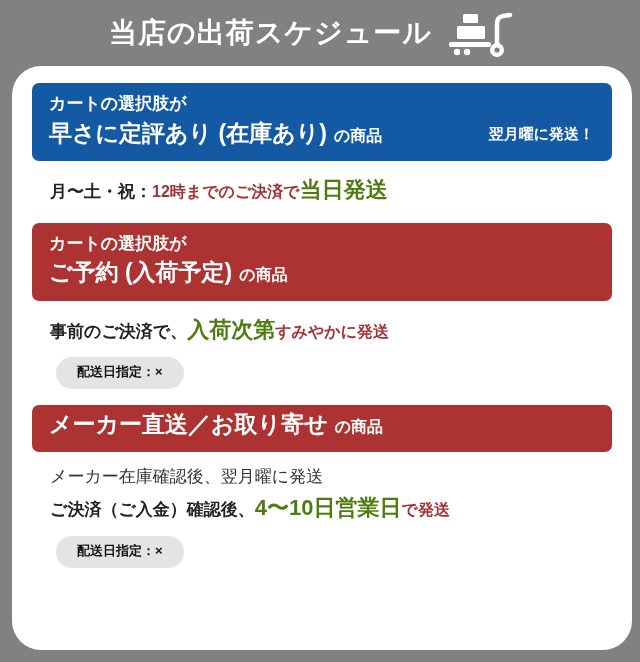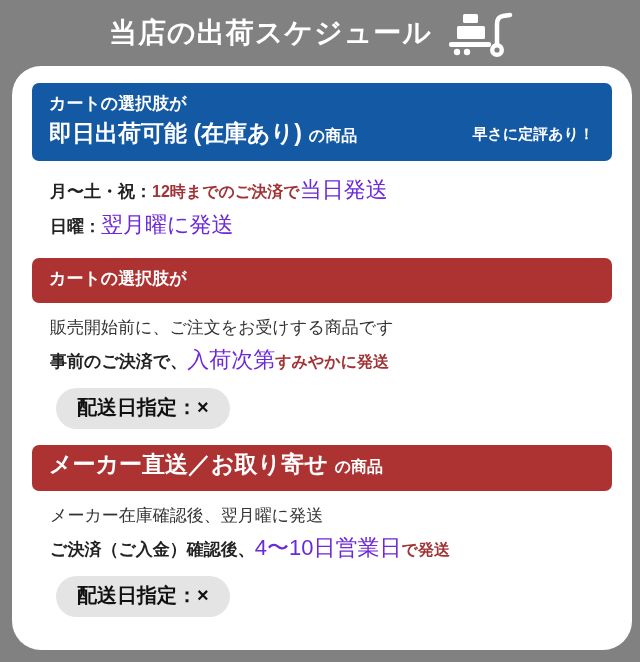"即日出荷可能 (在庫あり)" span.b-big { text: 即日出荷可能 -> 早さに定評あり }
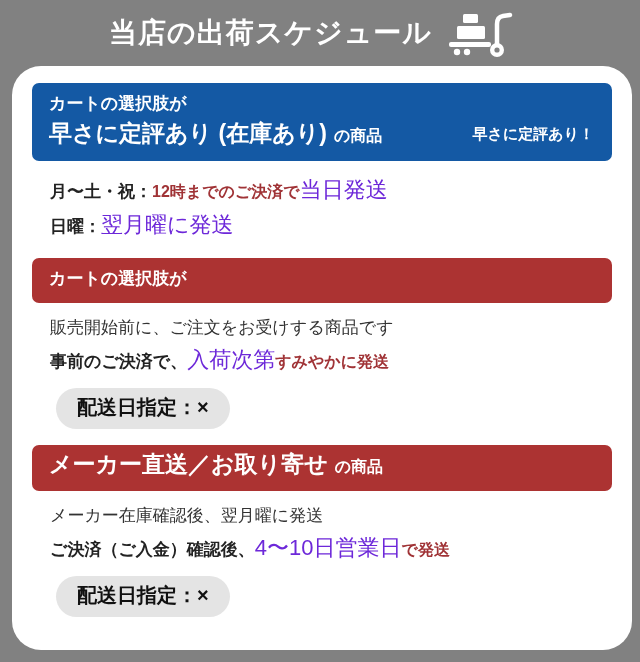"早さに定評あり！" div.b-note { text: 早さに定評あり -> 翌月曜に発送 }
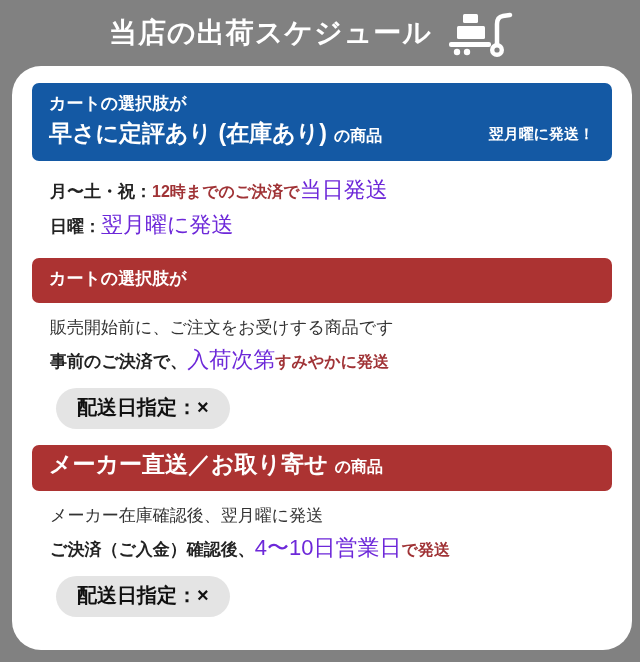"当日発送" .red-lg { color: #6d28d9 -> #4d7c0f; font-weight: normal -> bold }
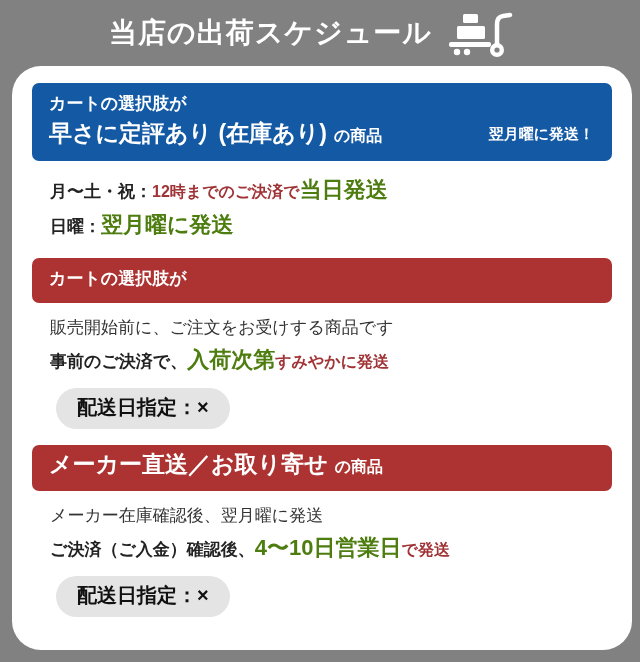"日曜：翌月曜に発送" div.line { html: <div> <span>日曜：</span><span>翌月曜に発送</span> </div> -> none }
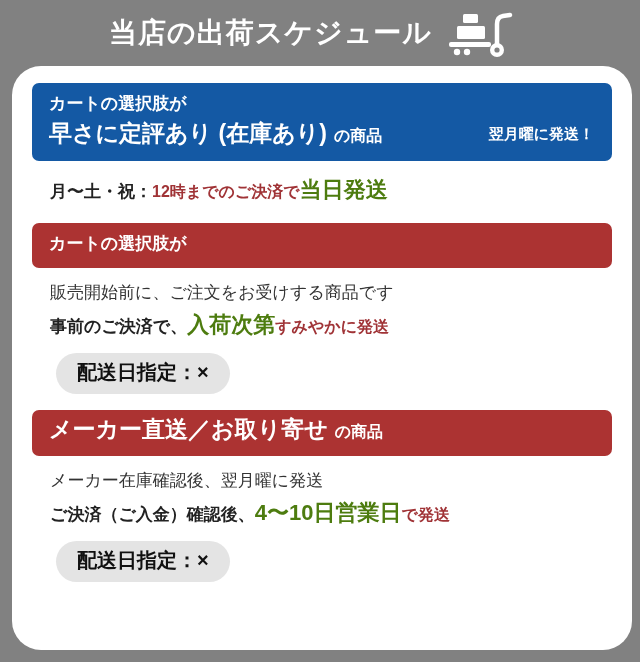"ご予約 (入荷予定) の商品" div.b-head { html: none -> <div> <span>ご予約 (入荷予定)</span><span>の商品</span> </div> }
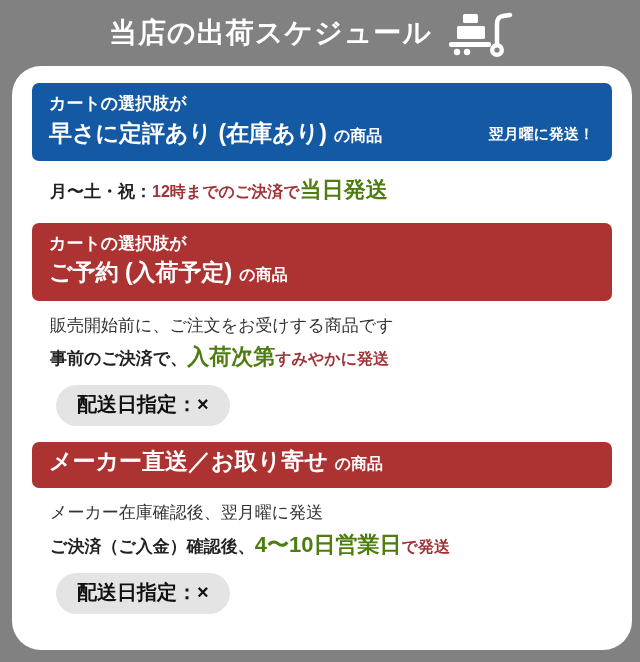"販売開始前に、ご注文をお受けする商品です" div.line { html: <div> <span>販売開始前に、ご注文をお受けする商品です</span> </div> -> none }
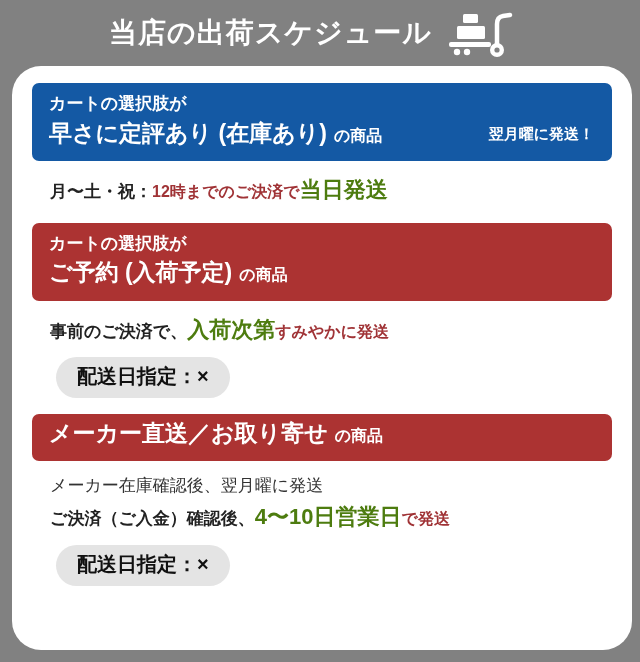"配送日指定：×" .pill { font-size: 20px -> 13px }
